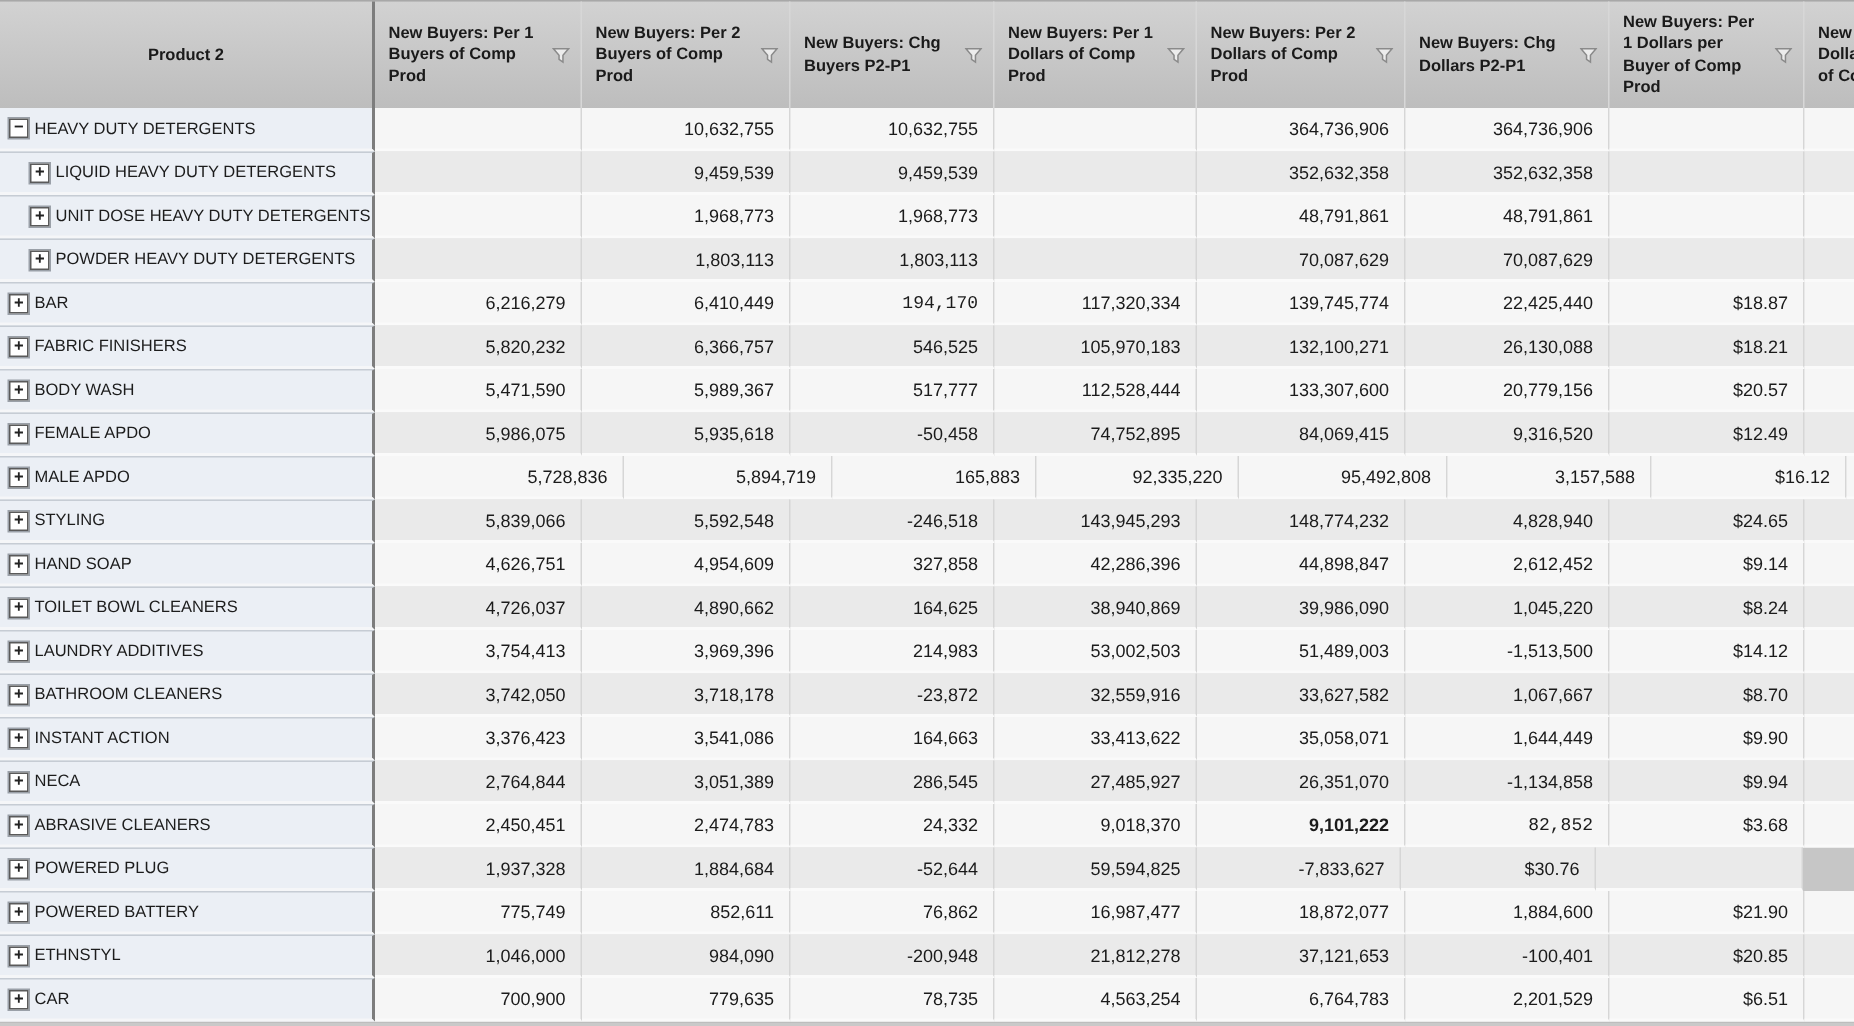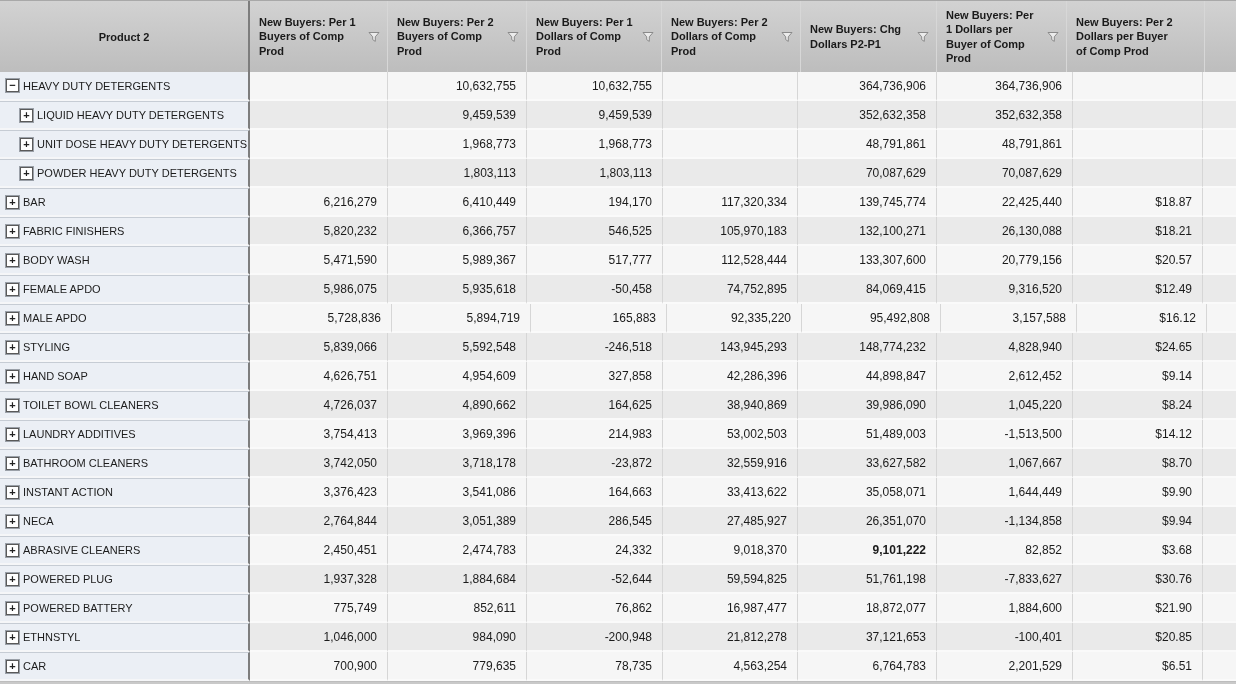"New Buyers: Chg Buyers P2-P1" div.hcell { html: none -> <div> <span>New Buyers: Chg Buyers P2-P1</span> <span><svg> <path></path> </svg></span> </div> }
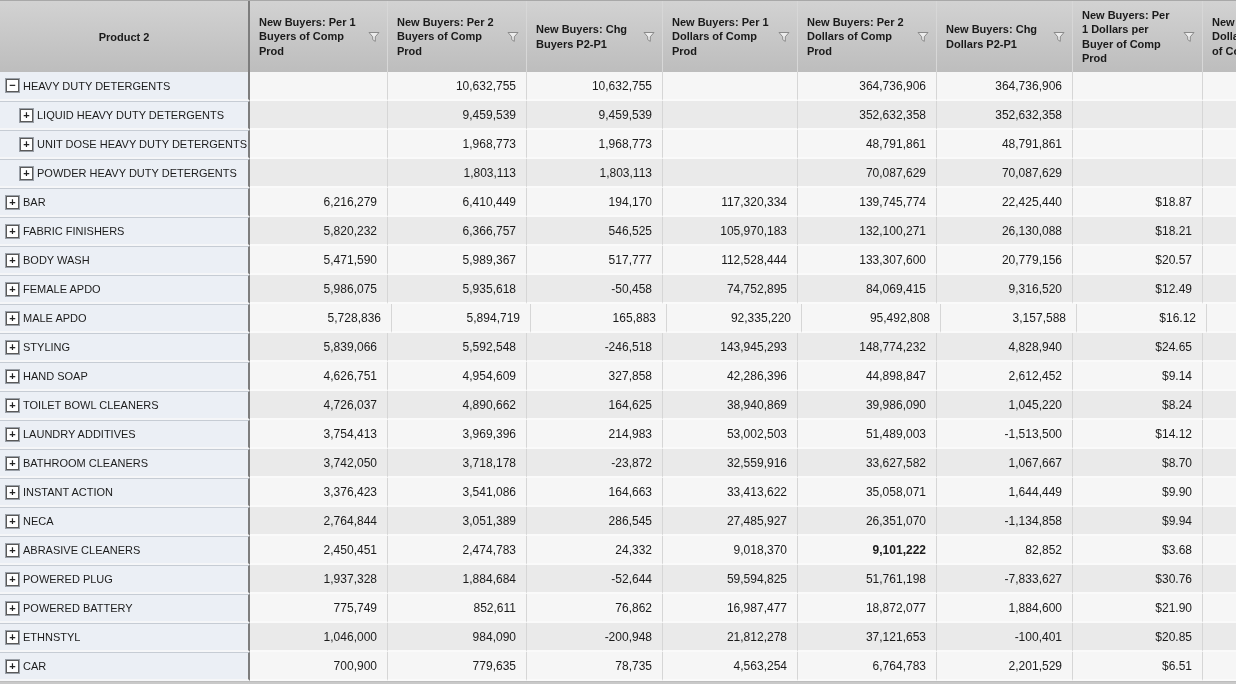"194,170" div.cell { font-family: none -> Liberation Mono, monospace }
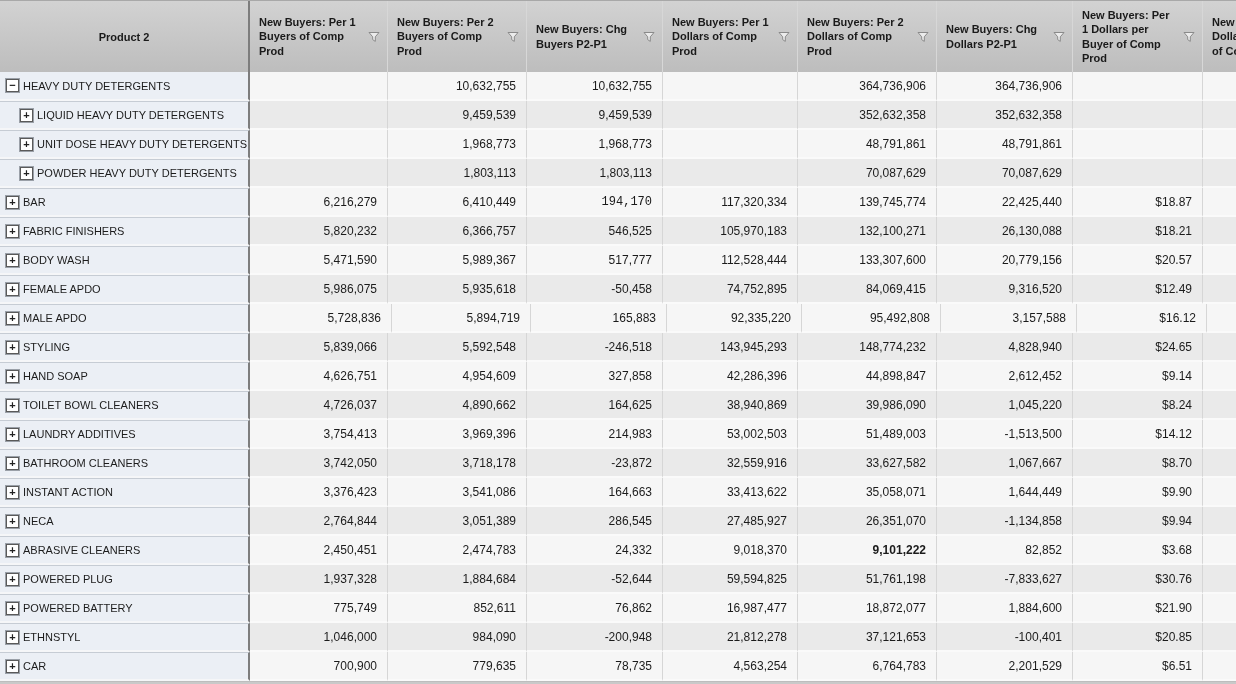"5,728,836" div.cell { width: 142px -> 166px }
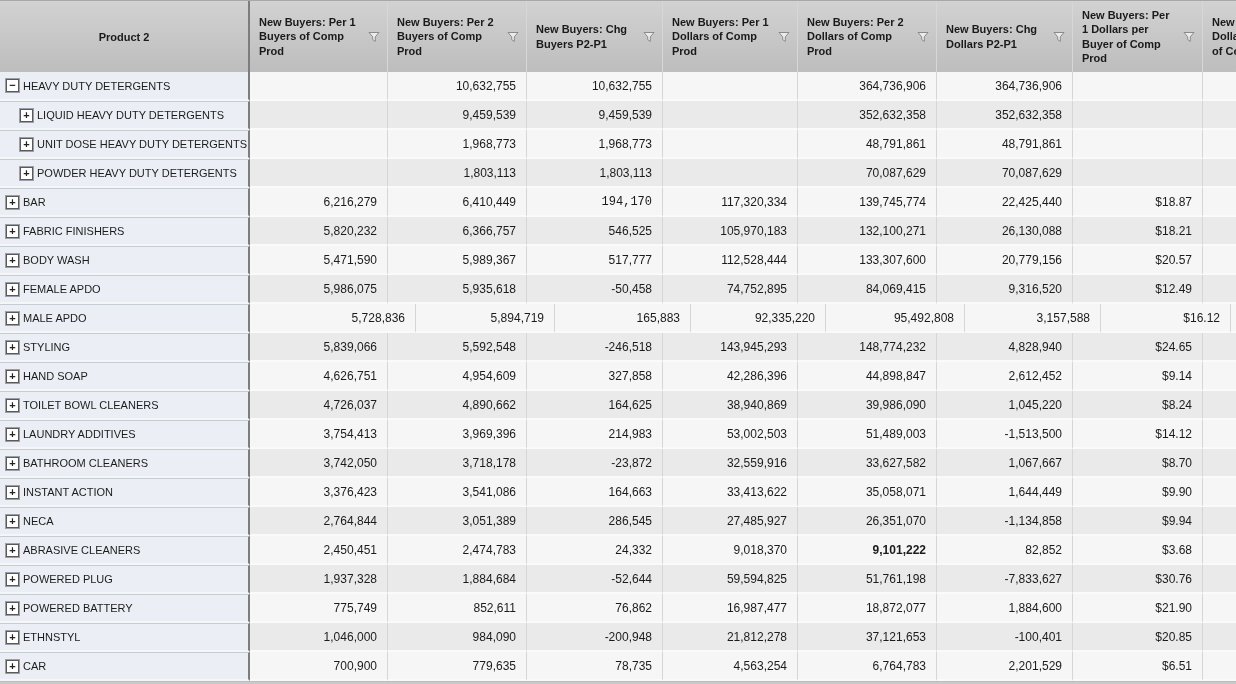"82,852" div.cell { font-family: none -> Liberation Mono, monospace }
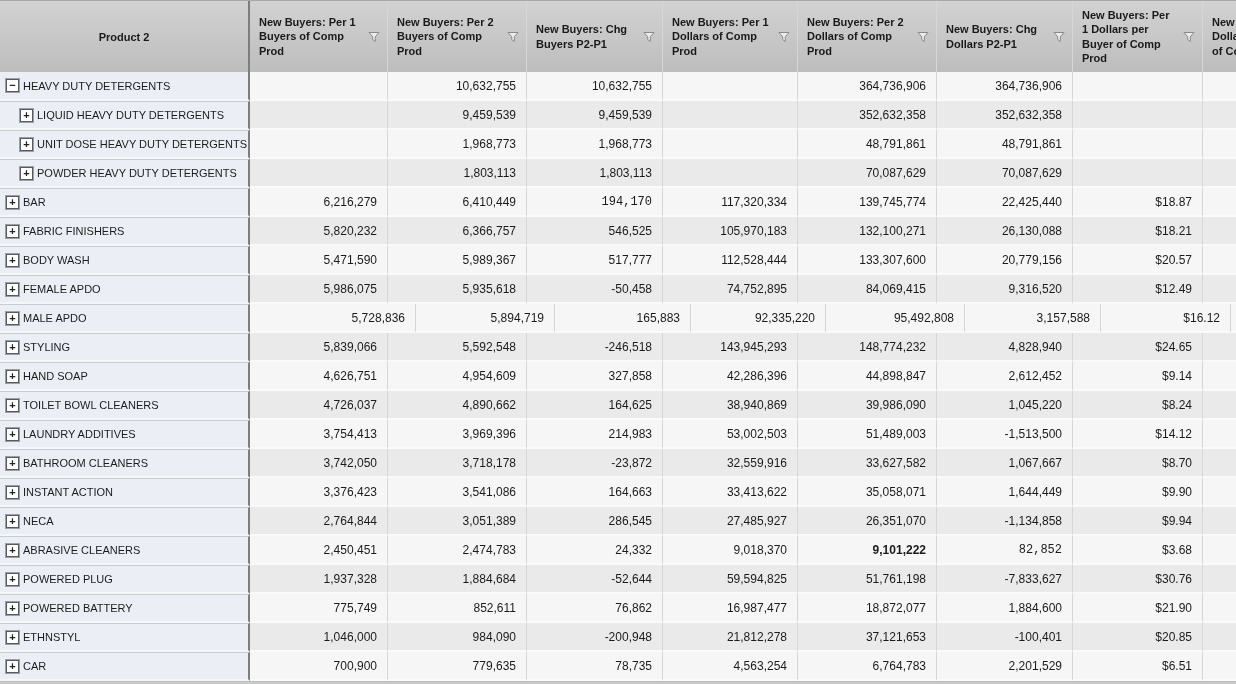"51,761,198" div.cell { html: <div>51,761,198</div> -> none }
